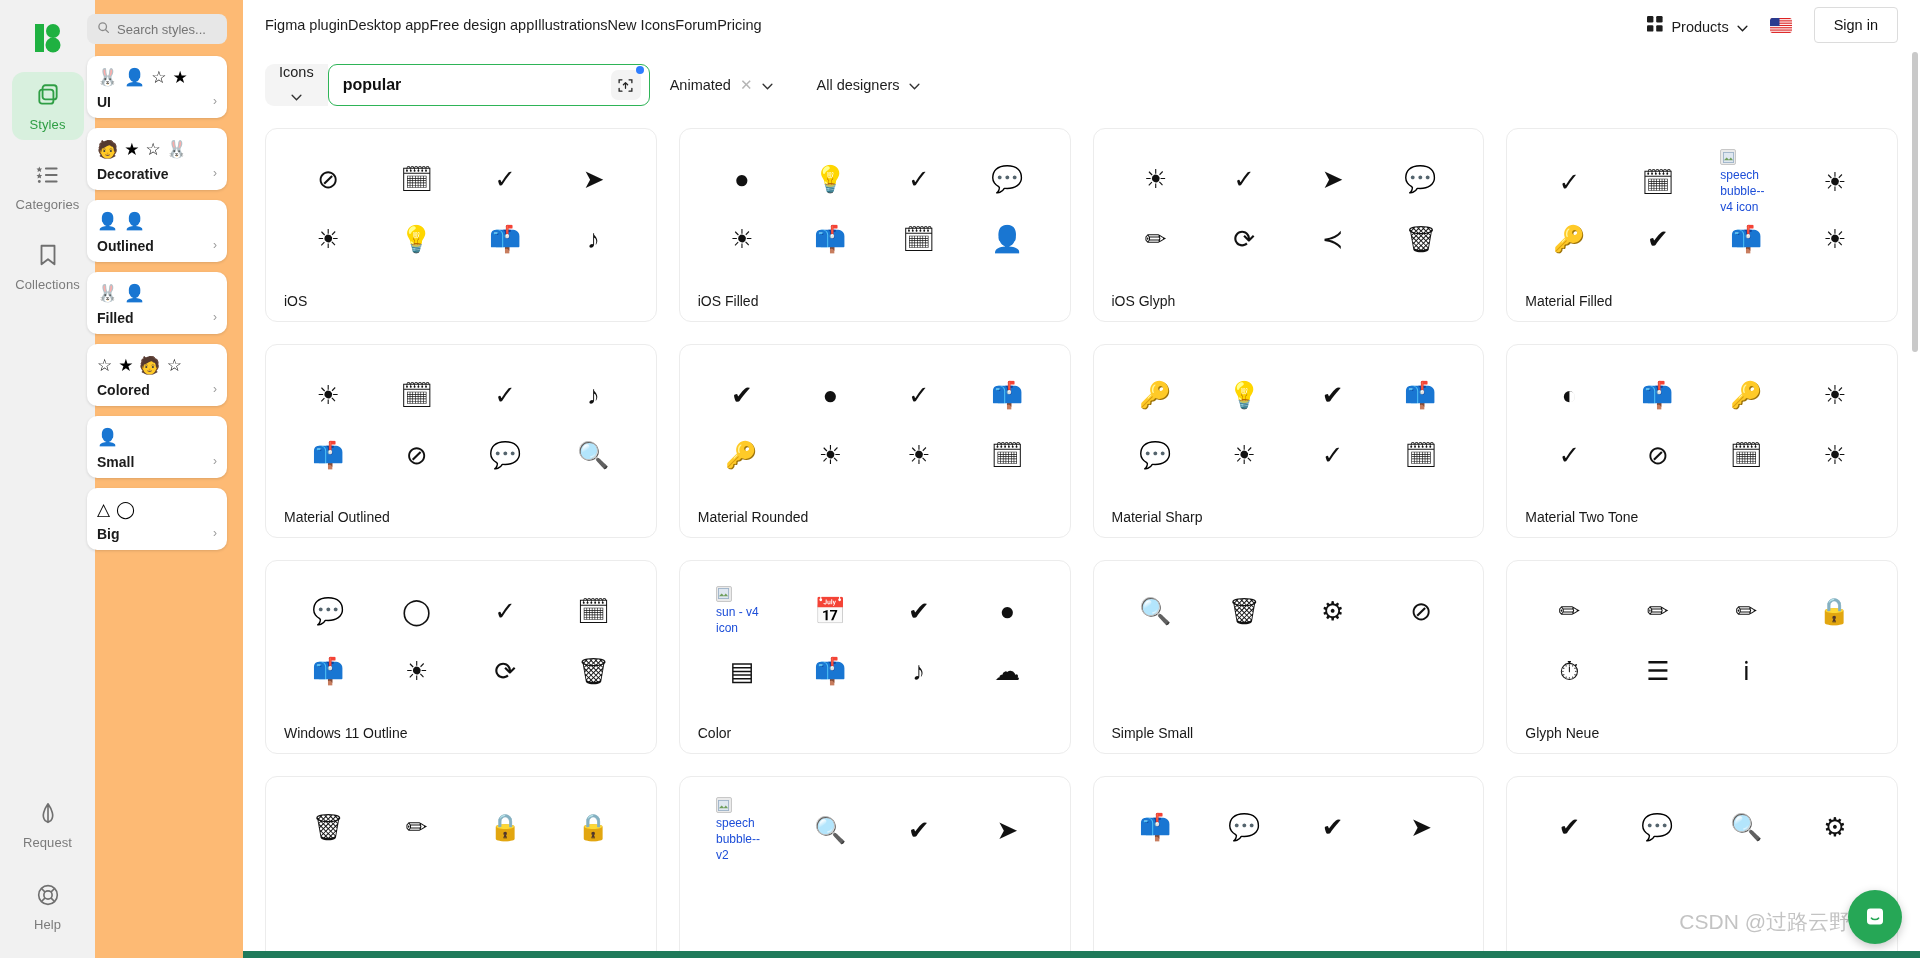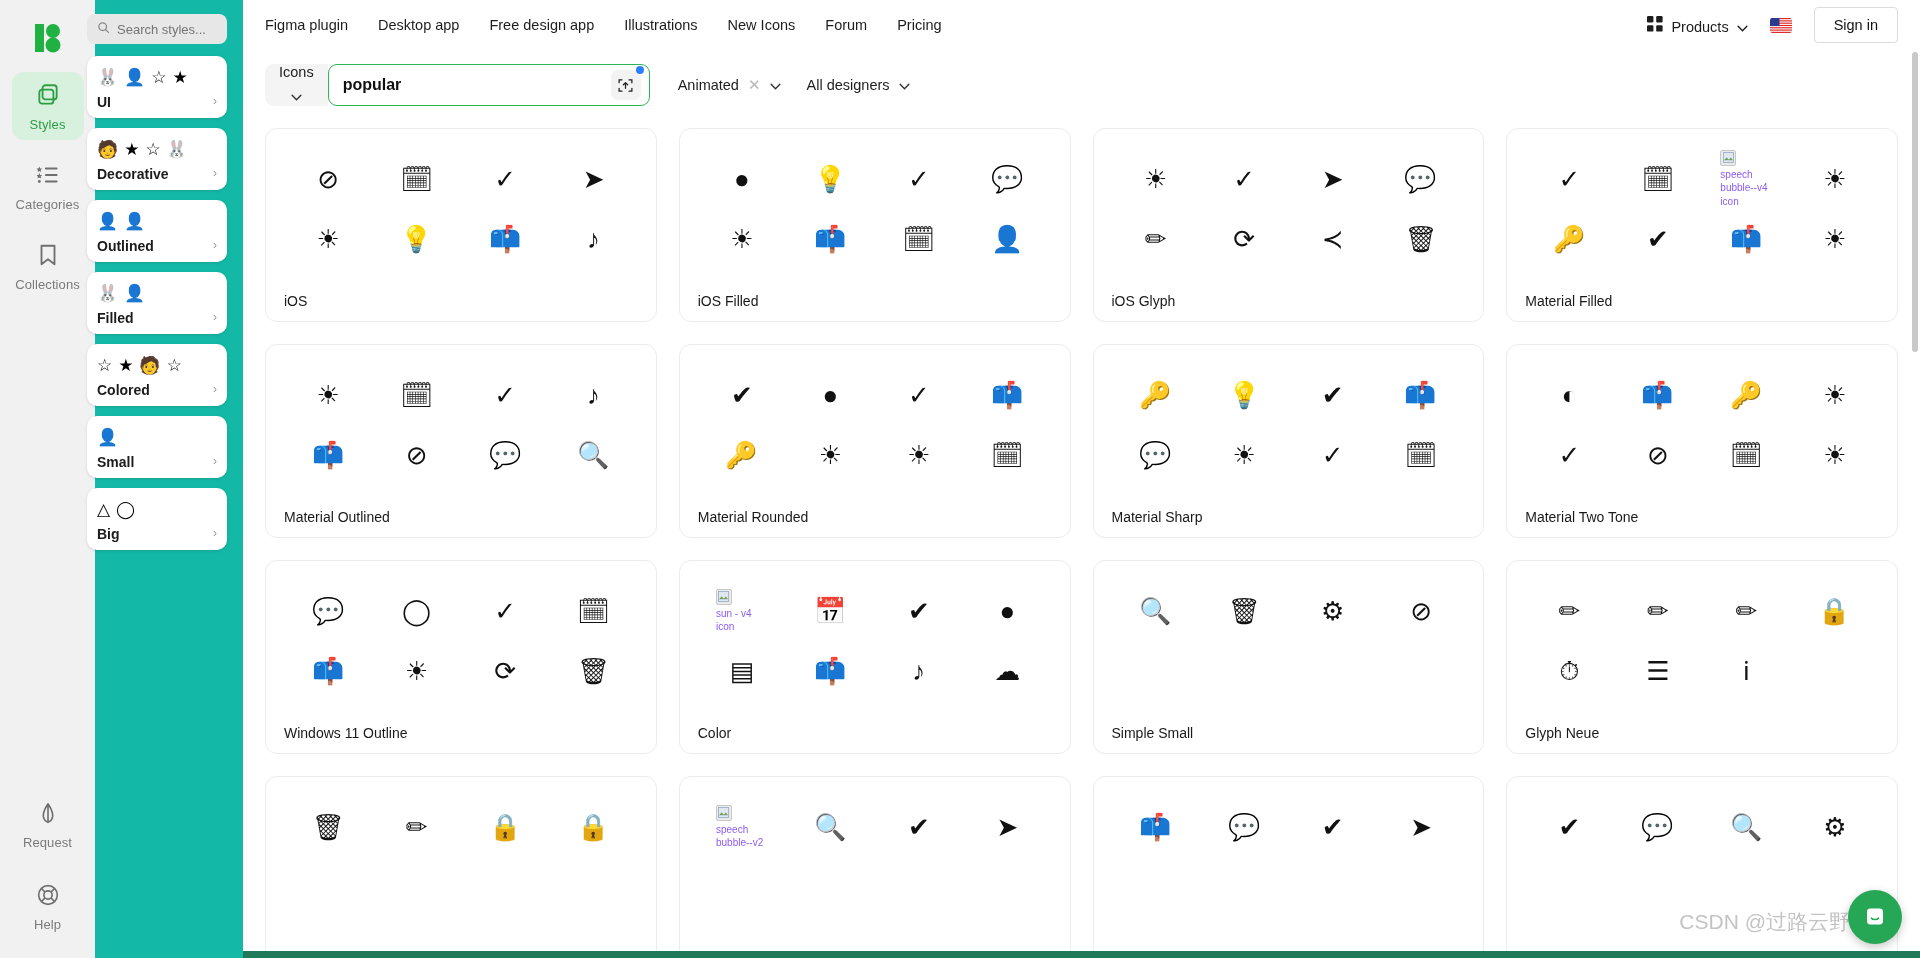"Search styles..." .styles-col { background: #14b8a6 -> #fdba74 }
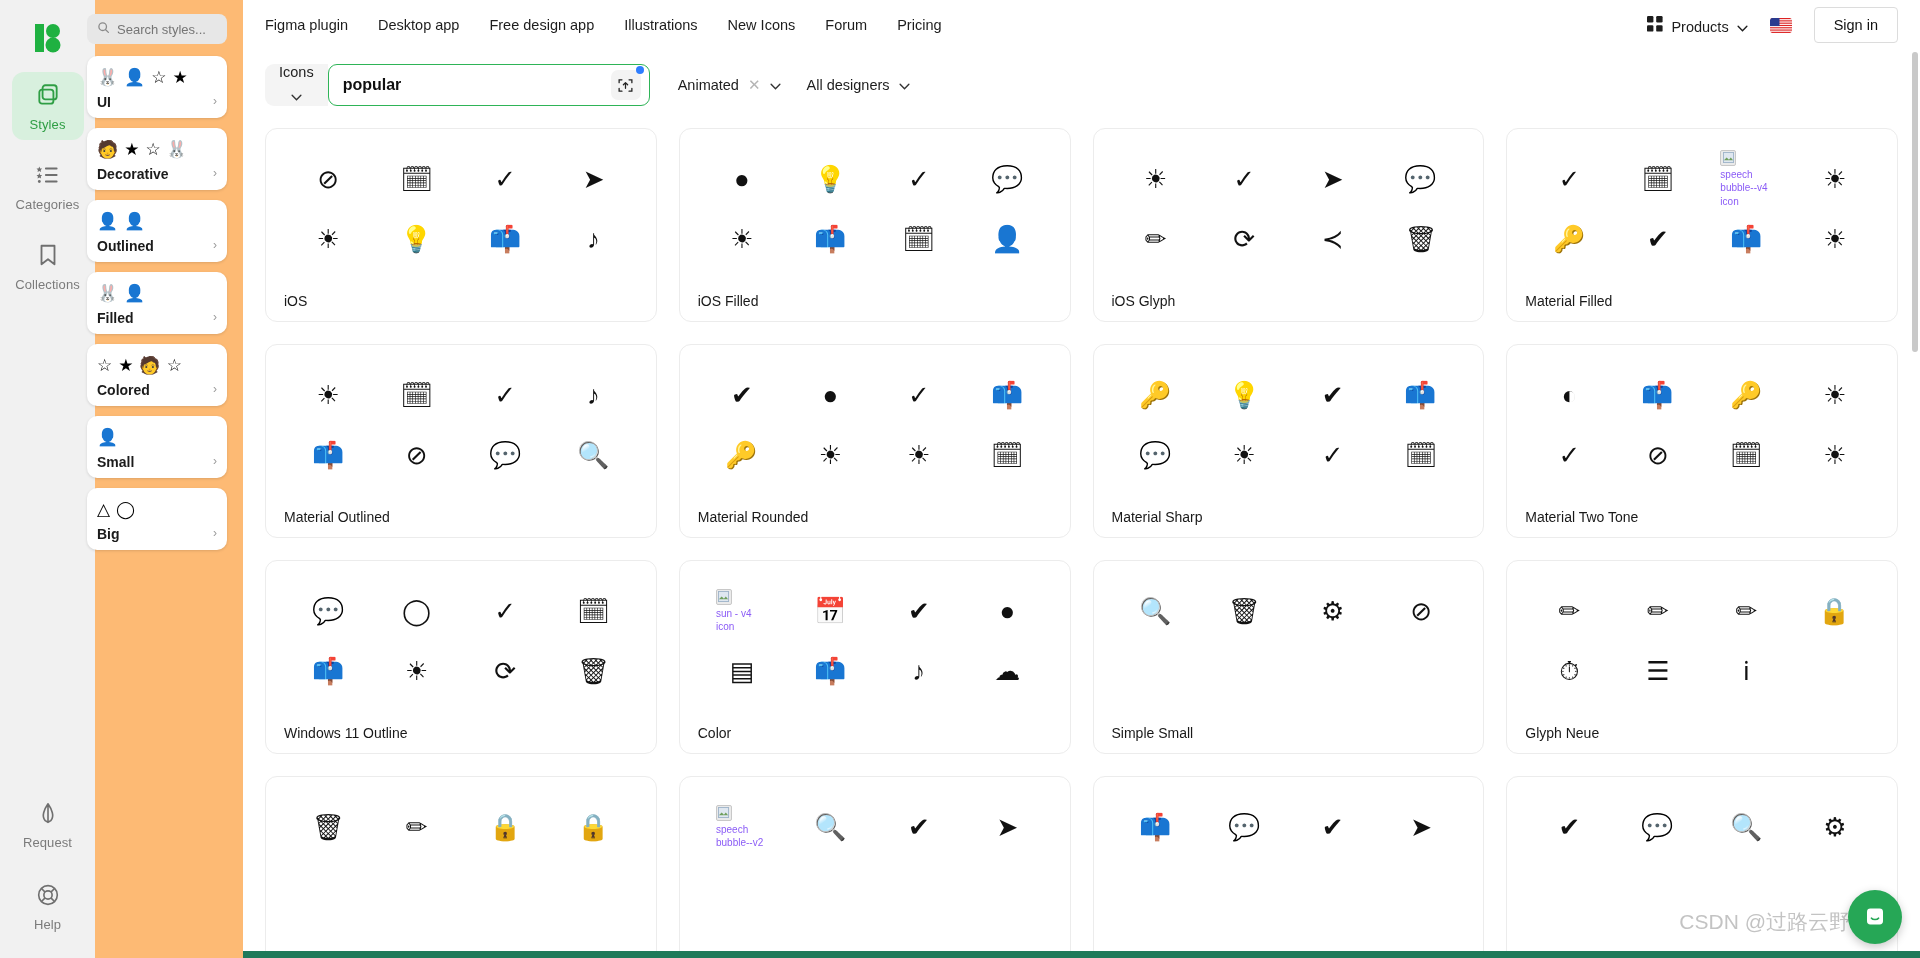"Figma plugin" .topnav { gap: 30px -> none }
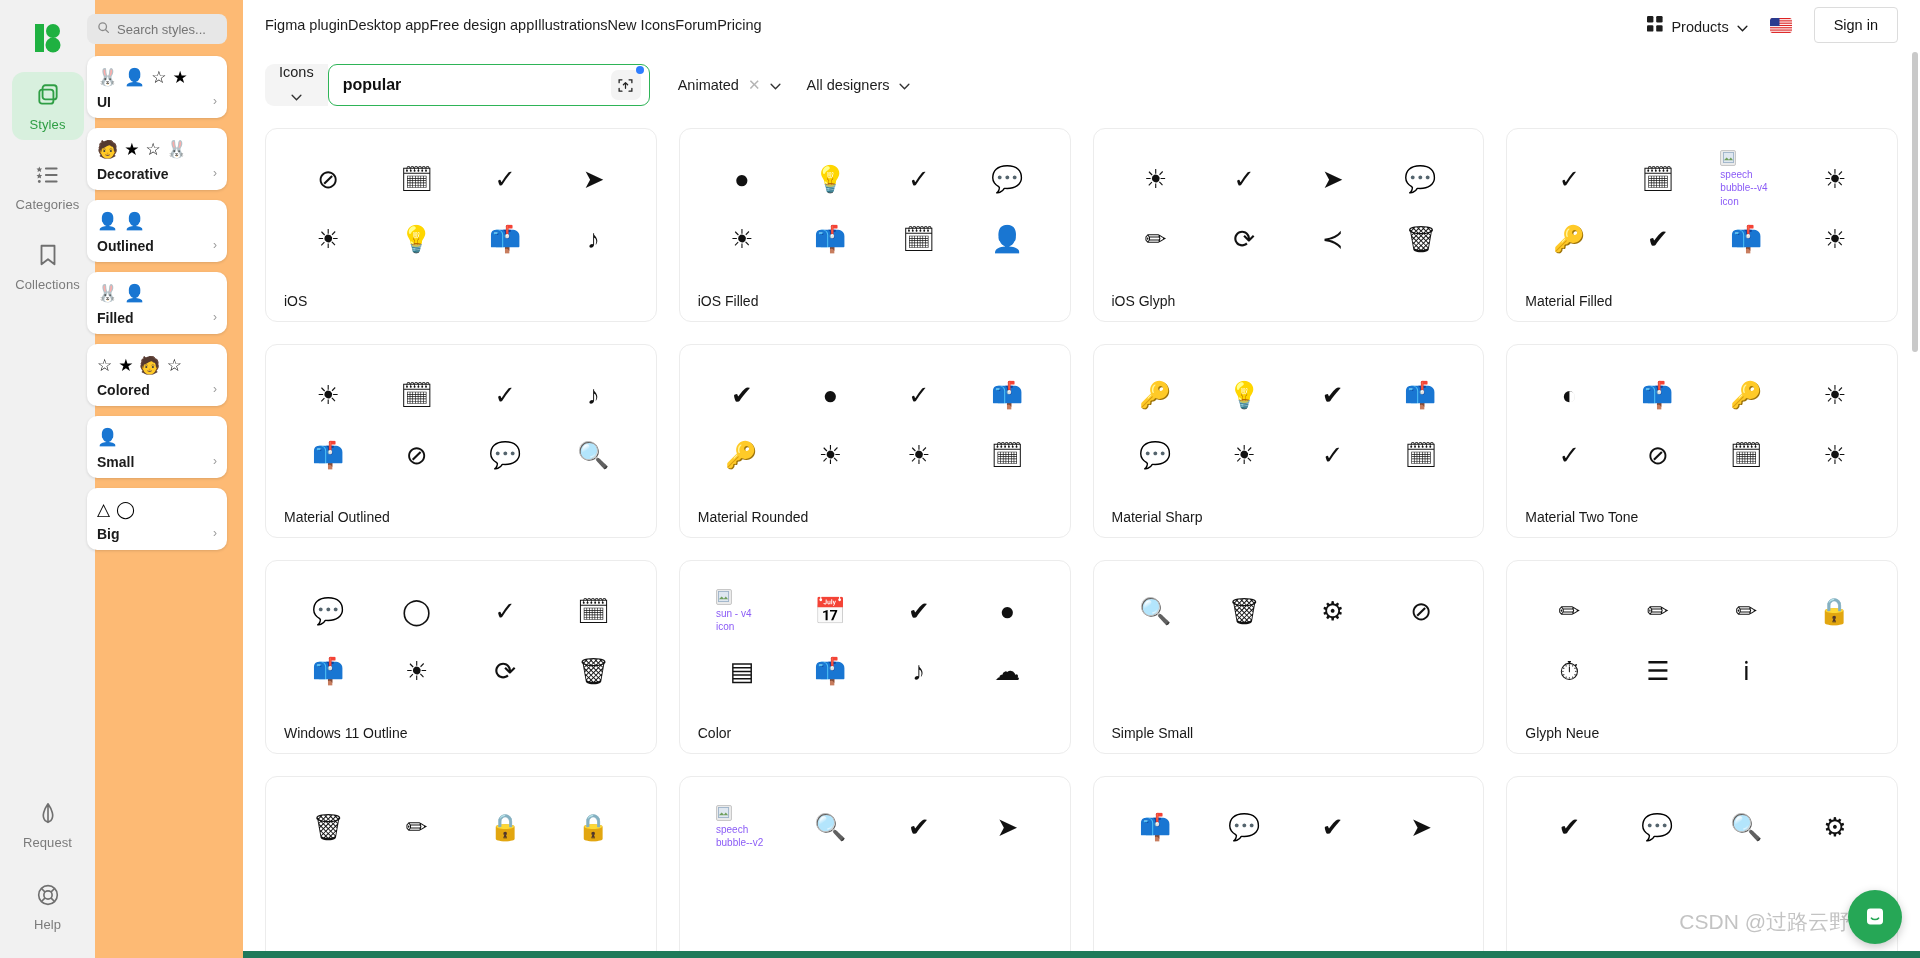"Animated" .filters { gap: 26px -> 44px; margin-left: 28px -> 20px }
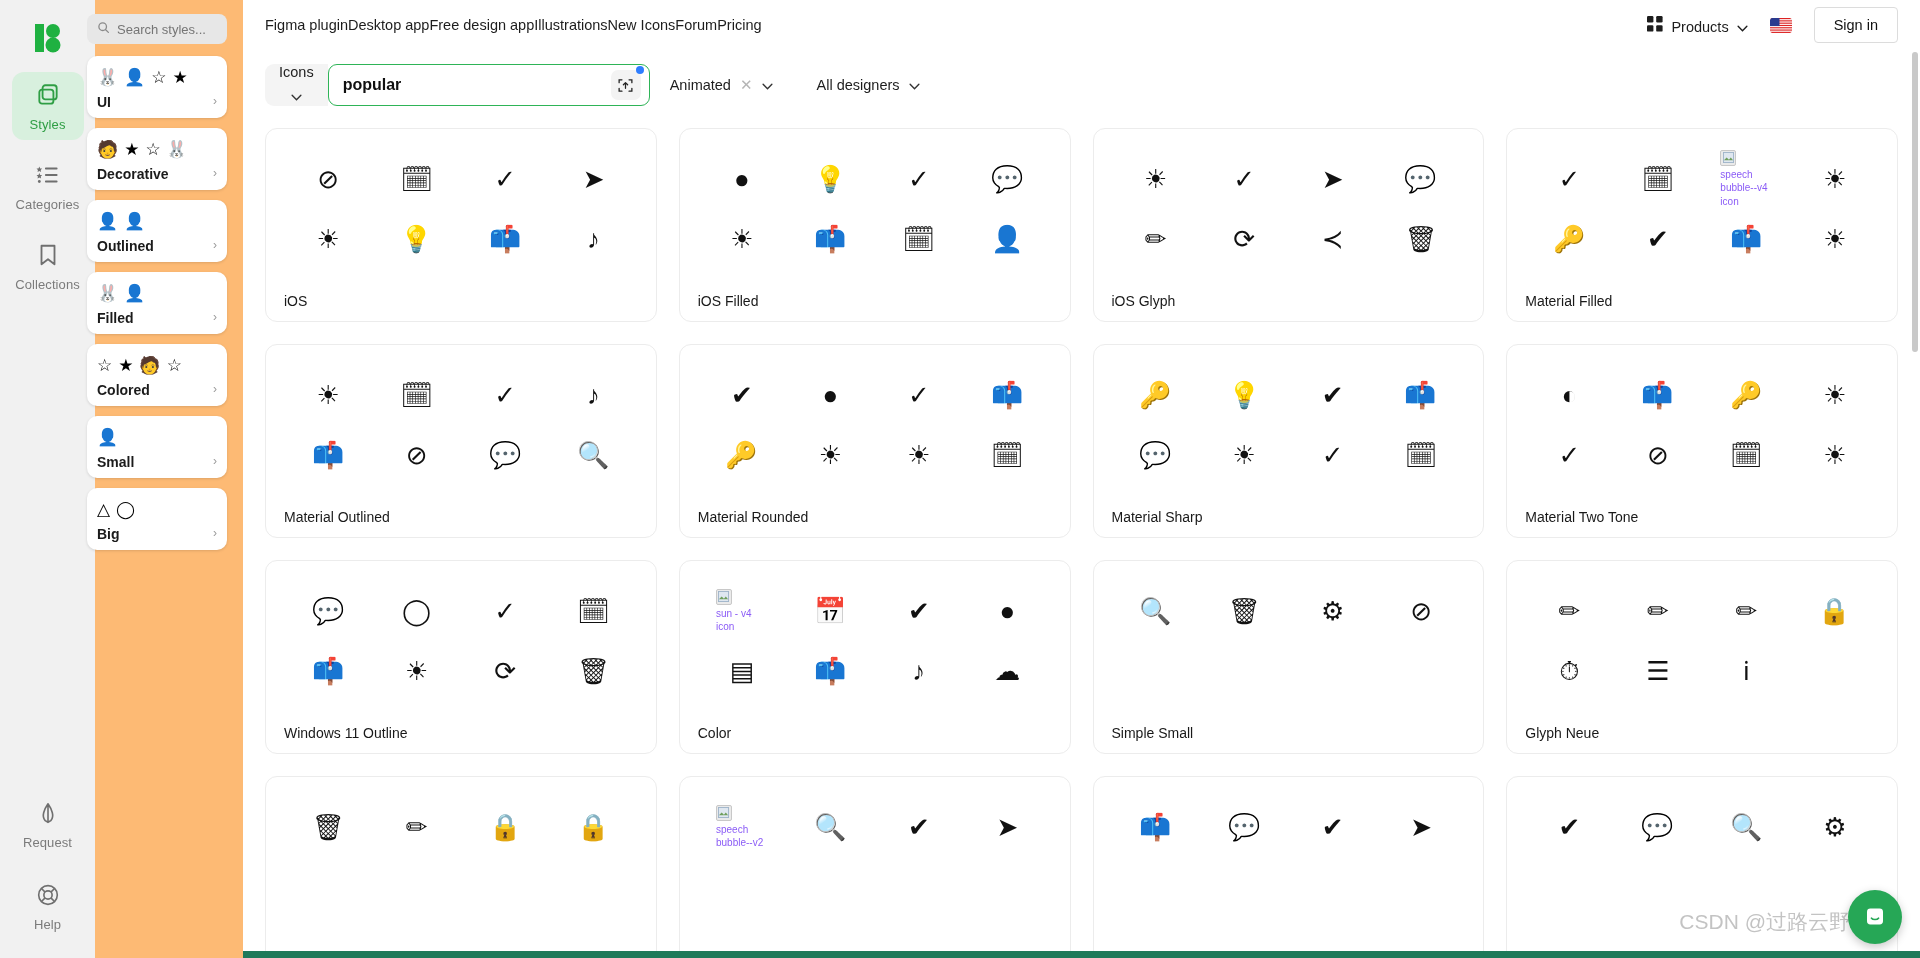"speech bubble--v4 icon" .brokenimg { color: #8b5cf6 -> #1d4ed8; font-size: 10px -> 12px }
